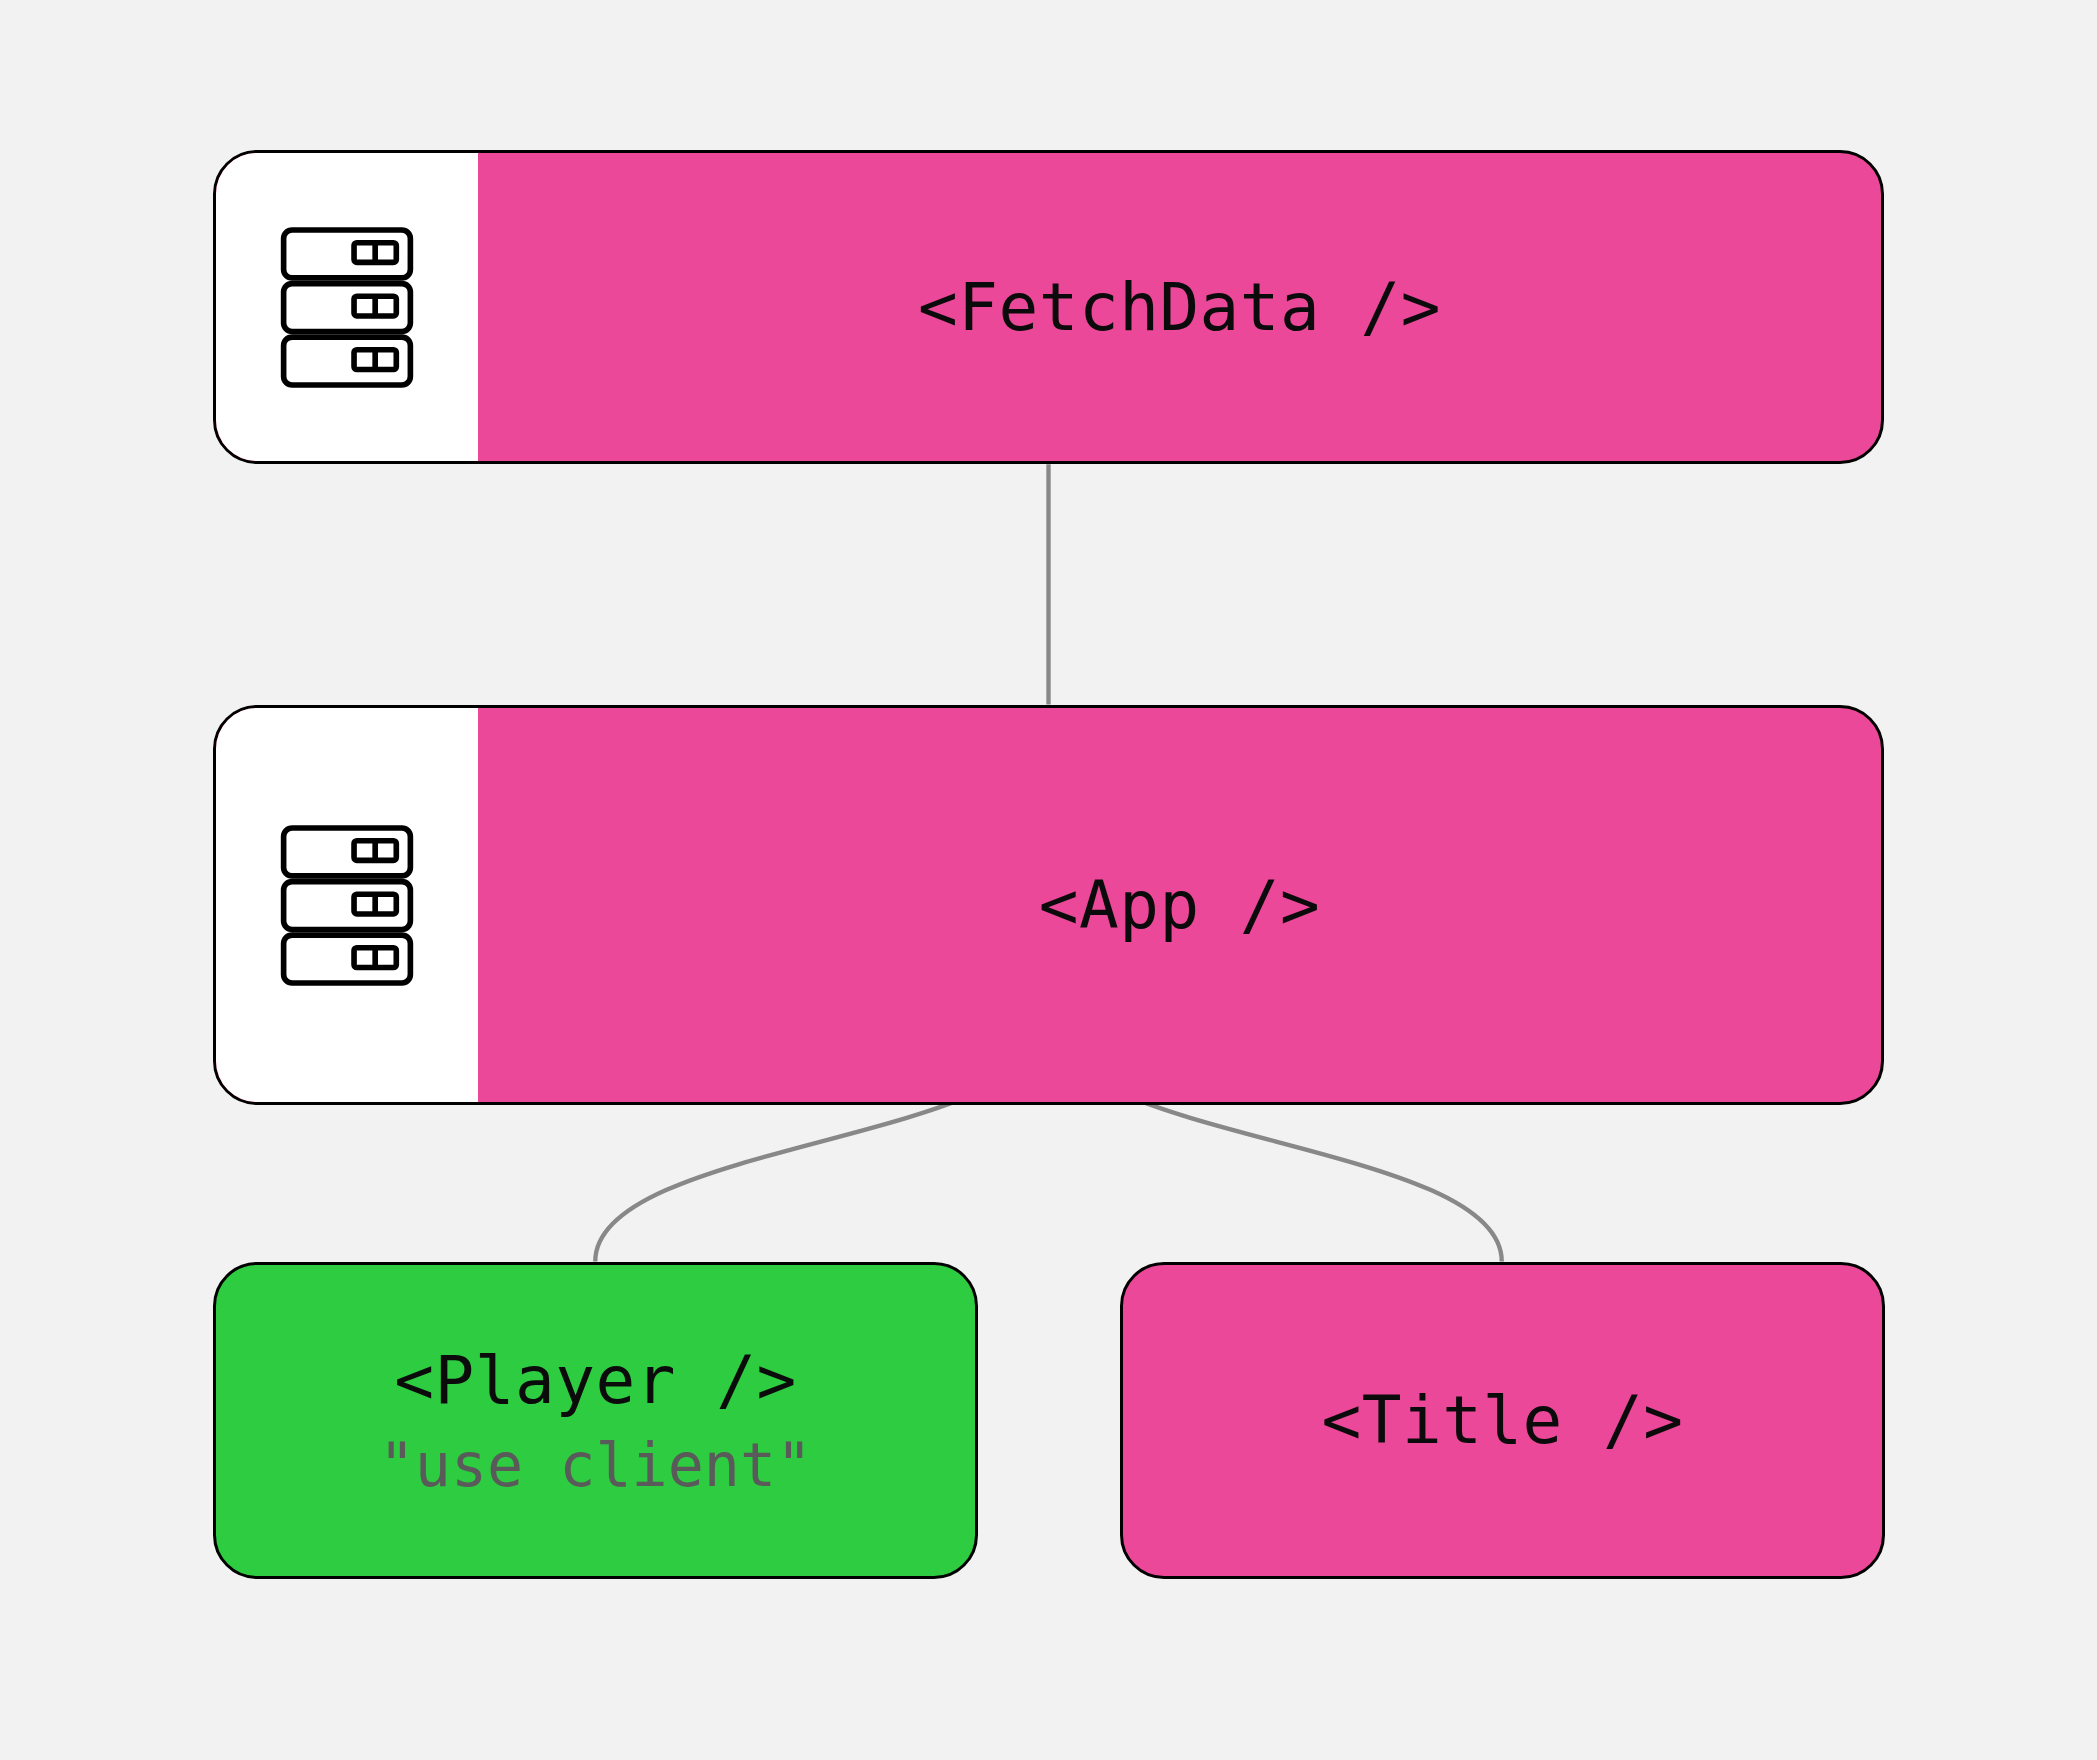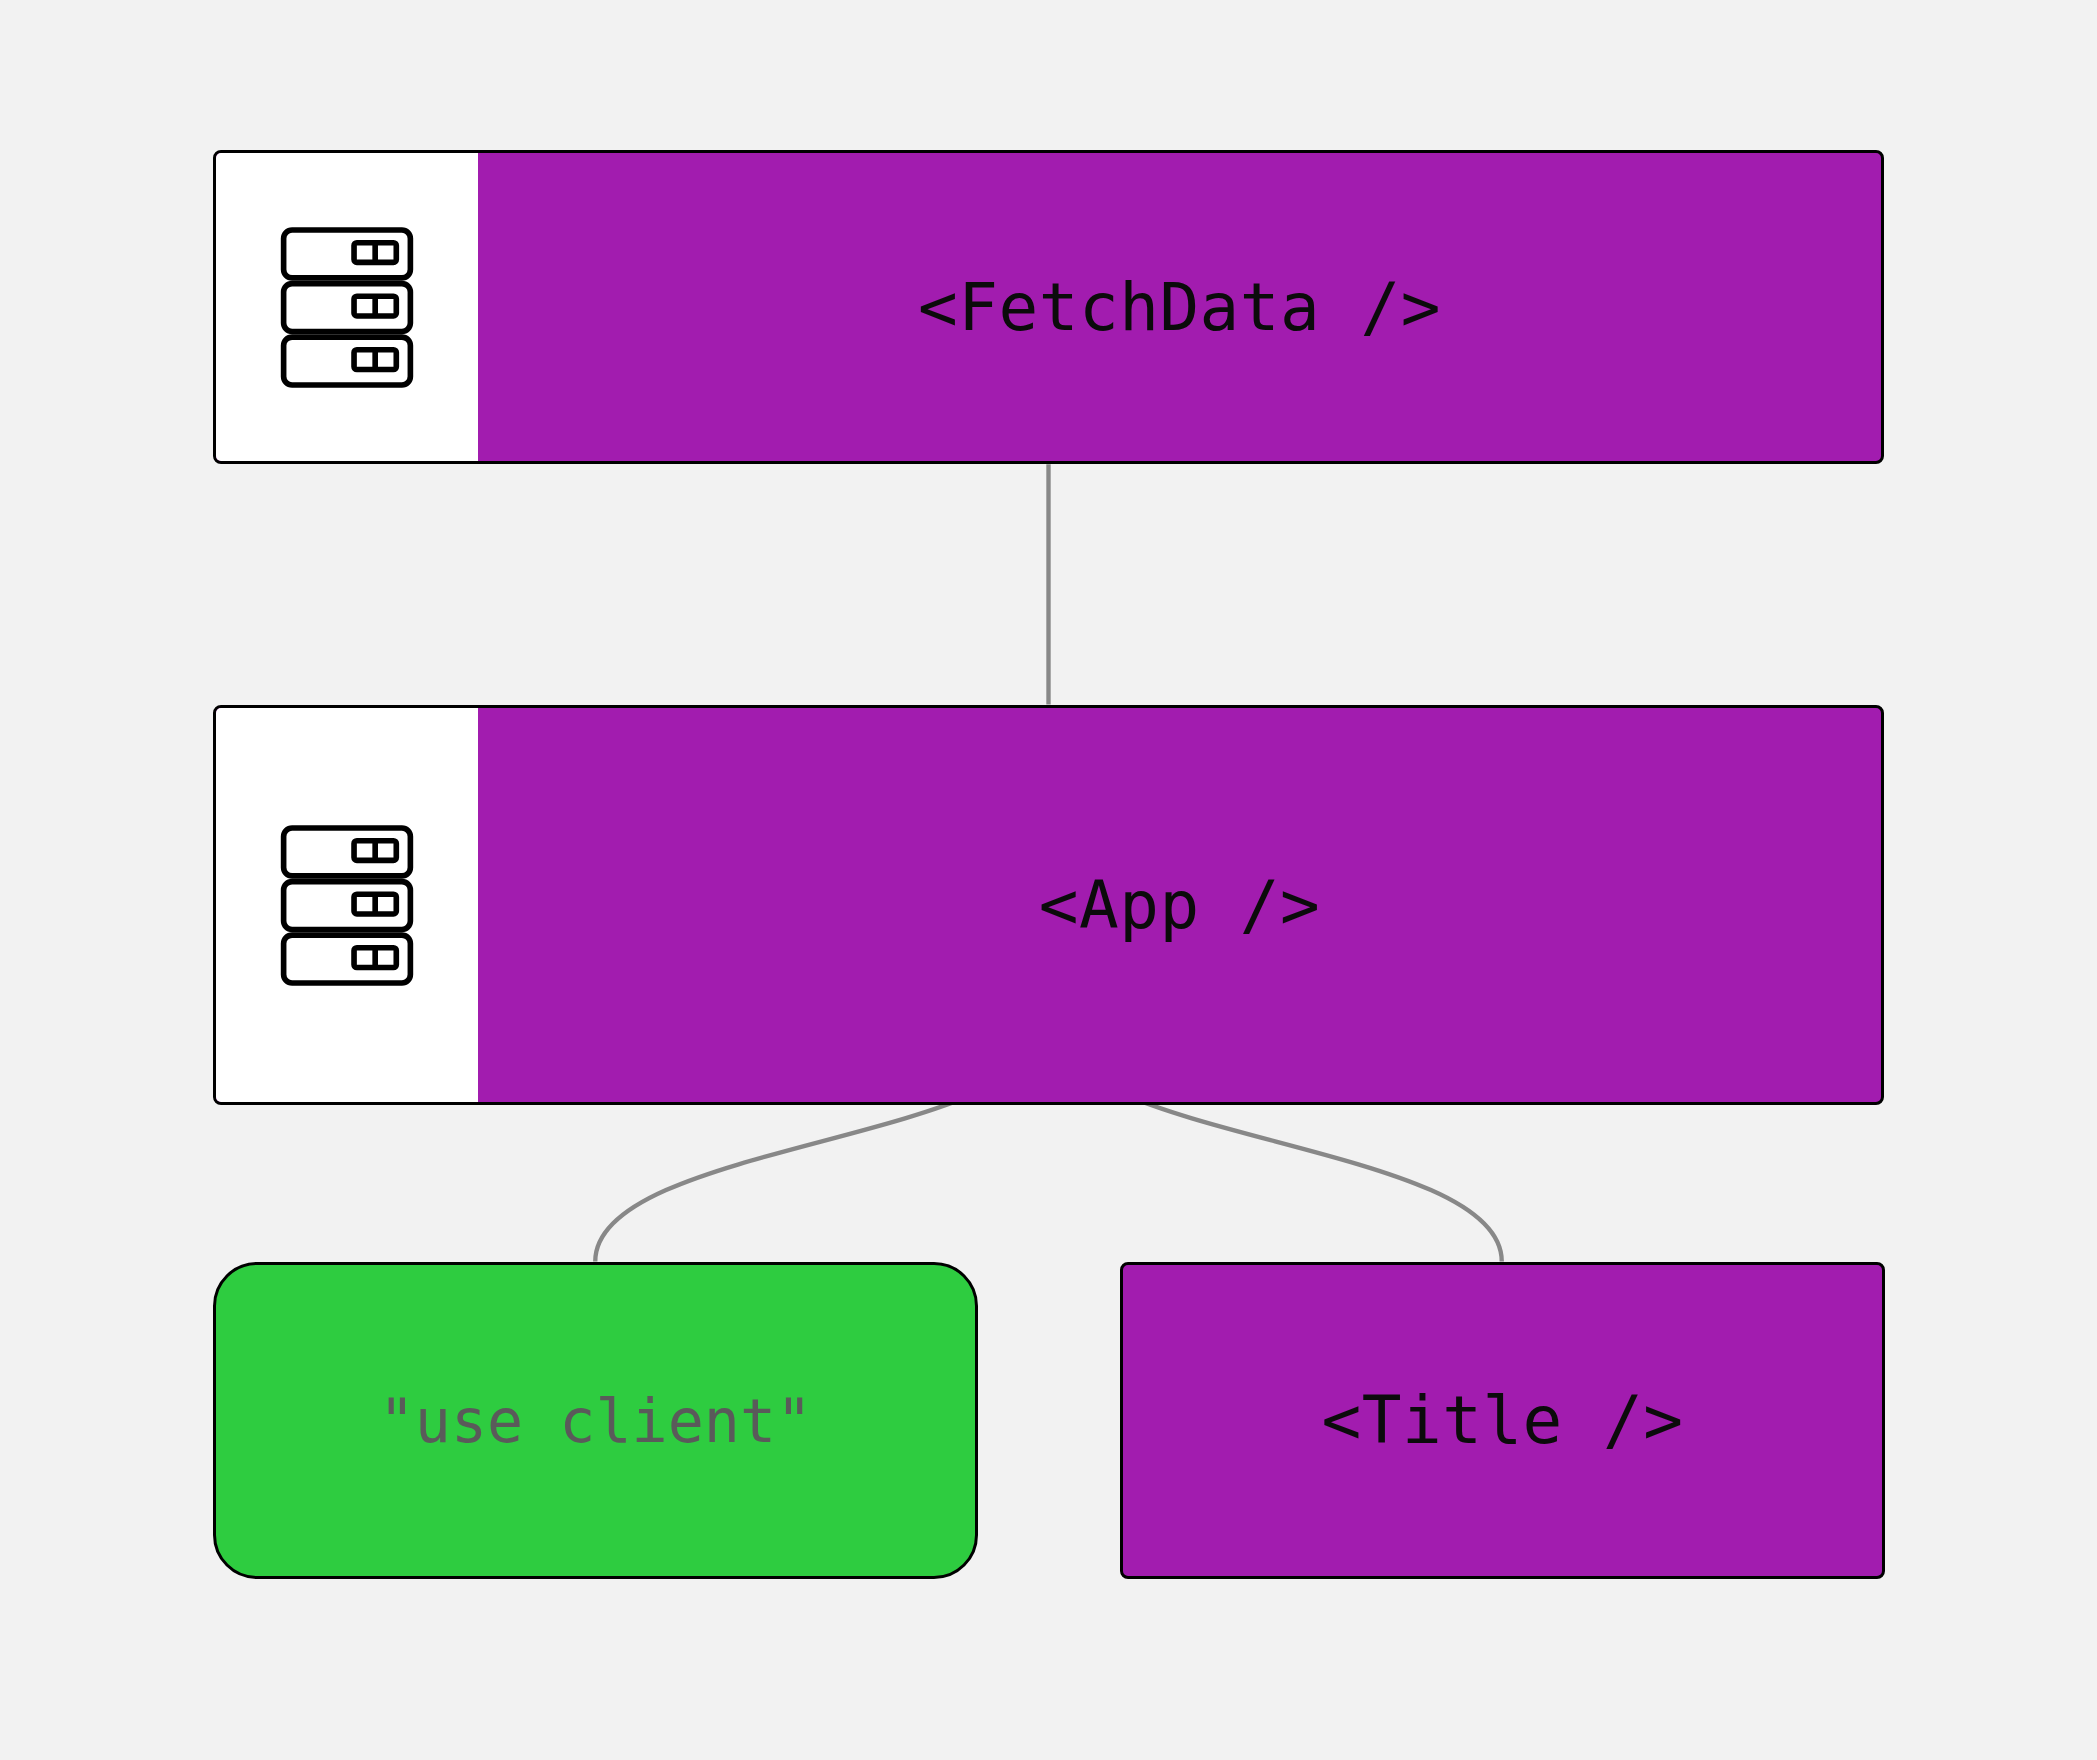"<FetchData />" .node.blue { background: #a21caf -> #ec4899; border-radius: 8px -> none }
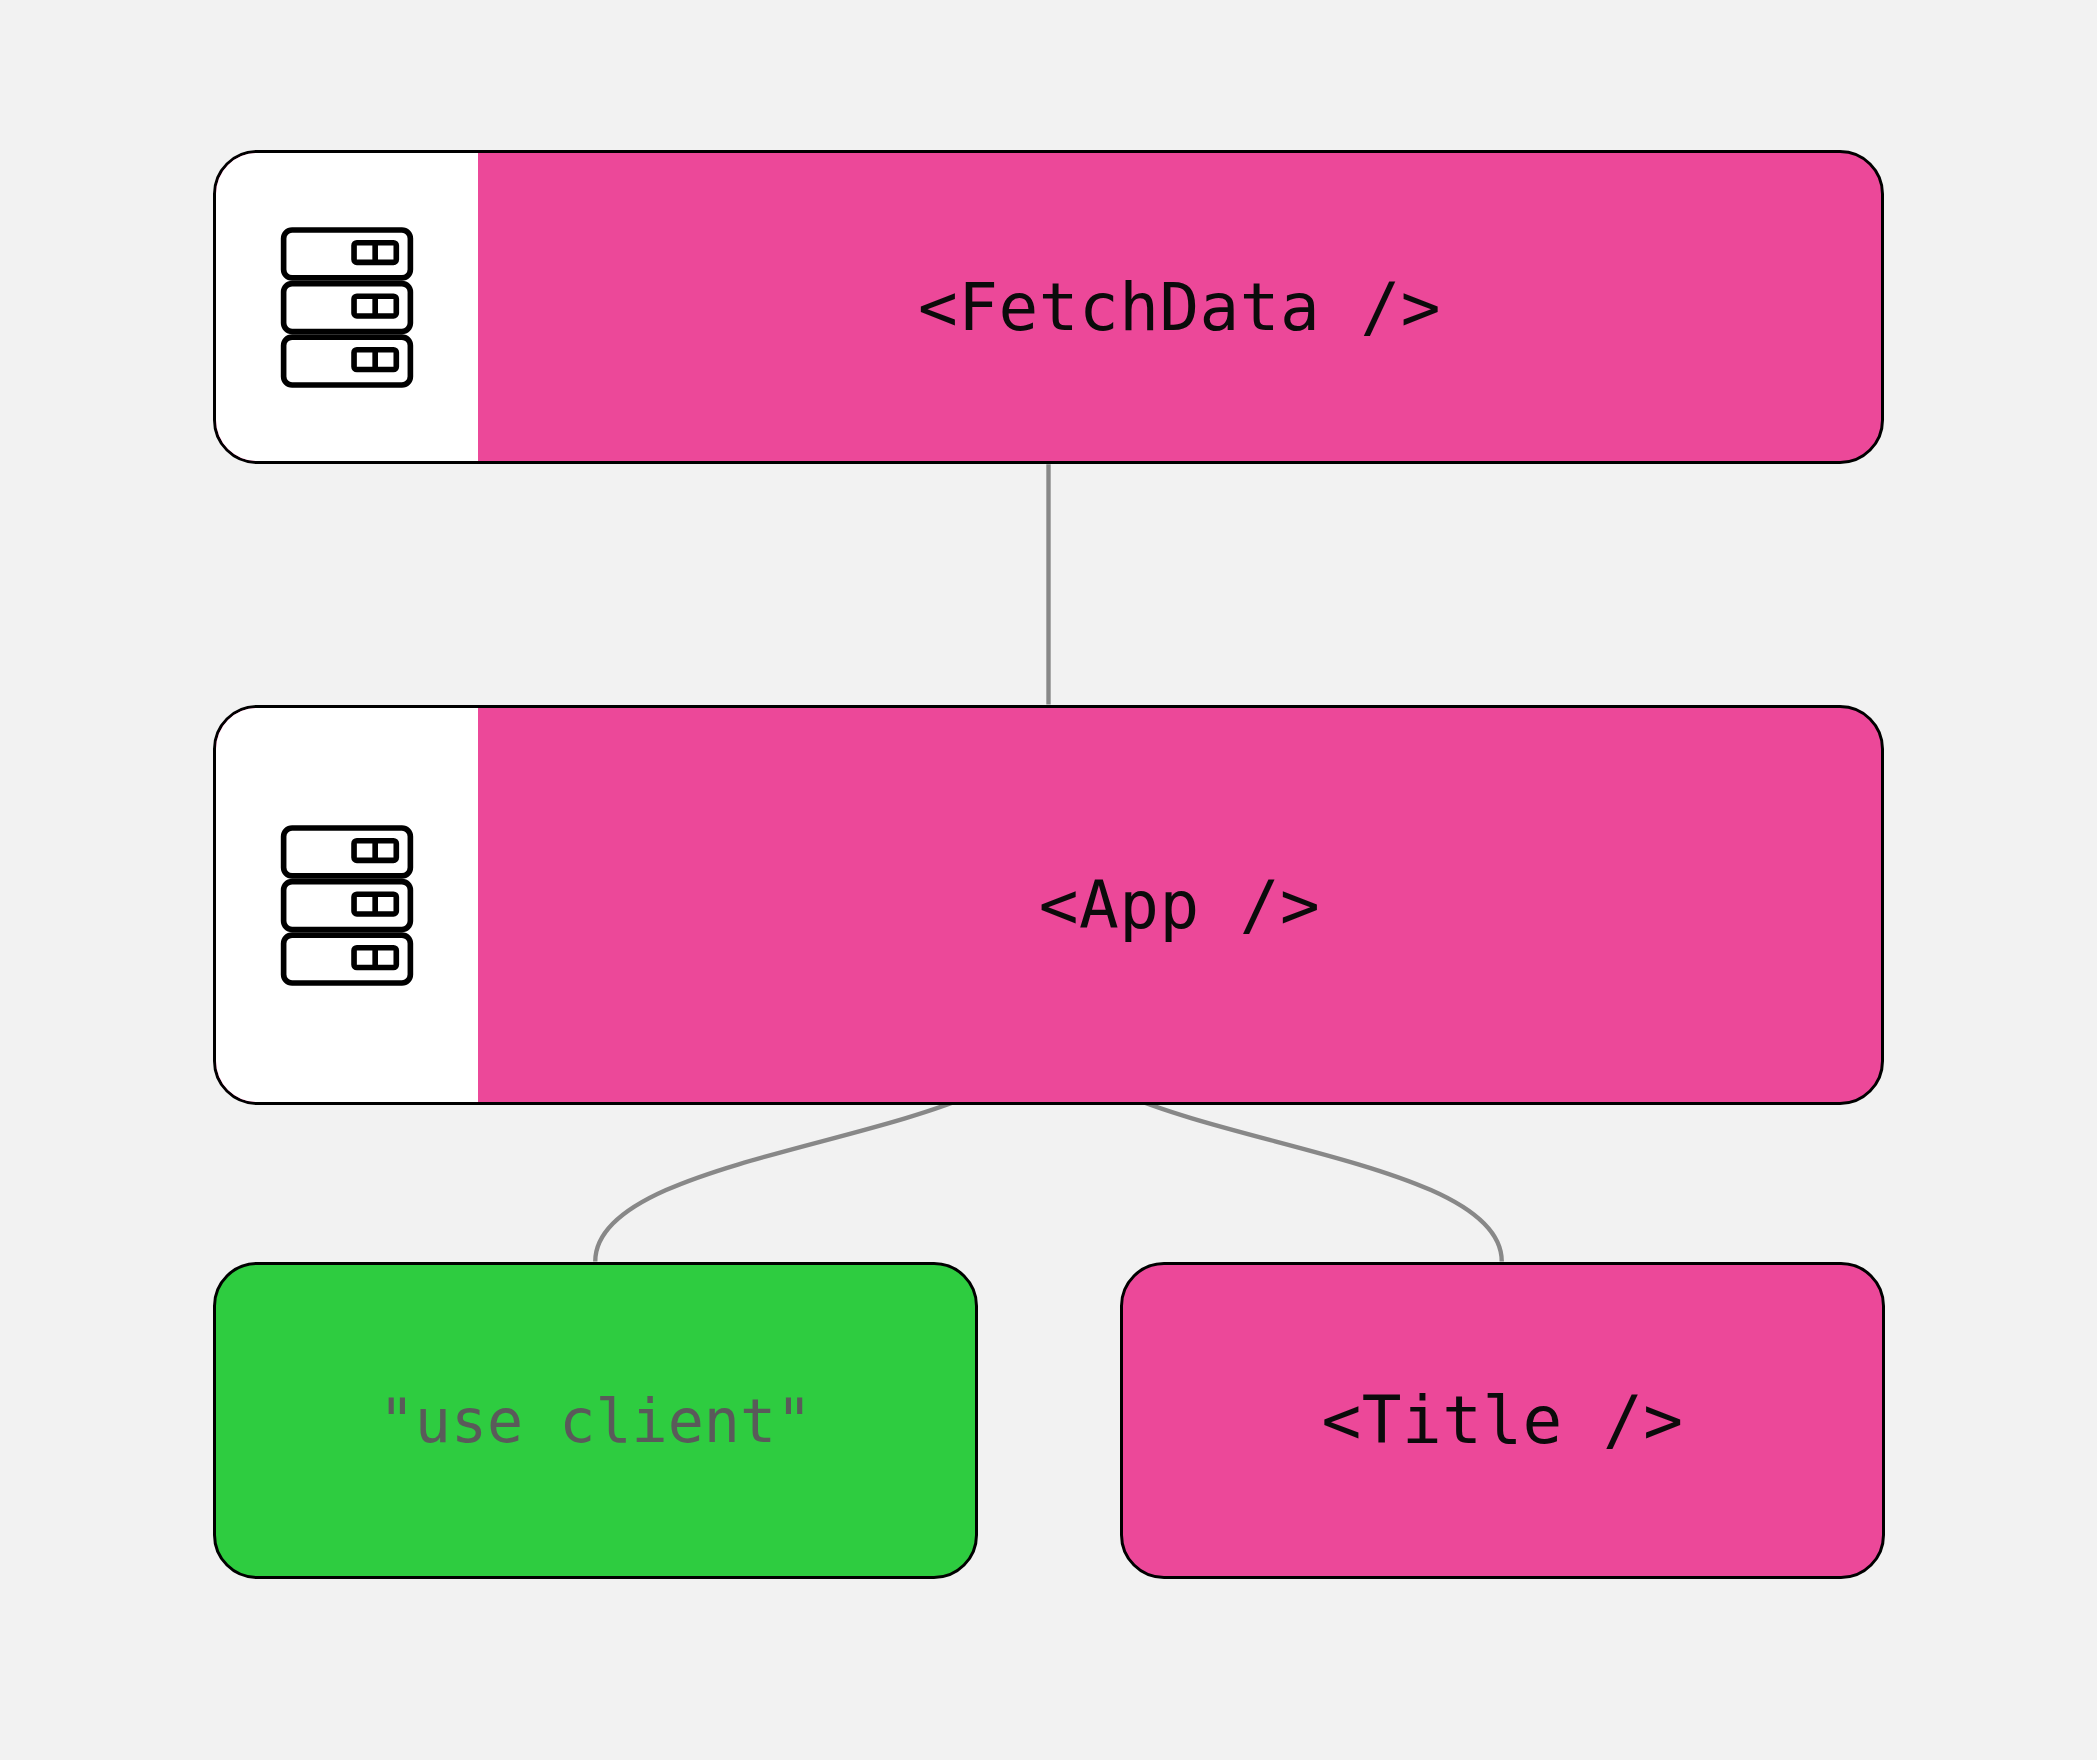"<Player />" div.title { html: none -> <div>&lt;Player /&gt;</div> }
